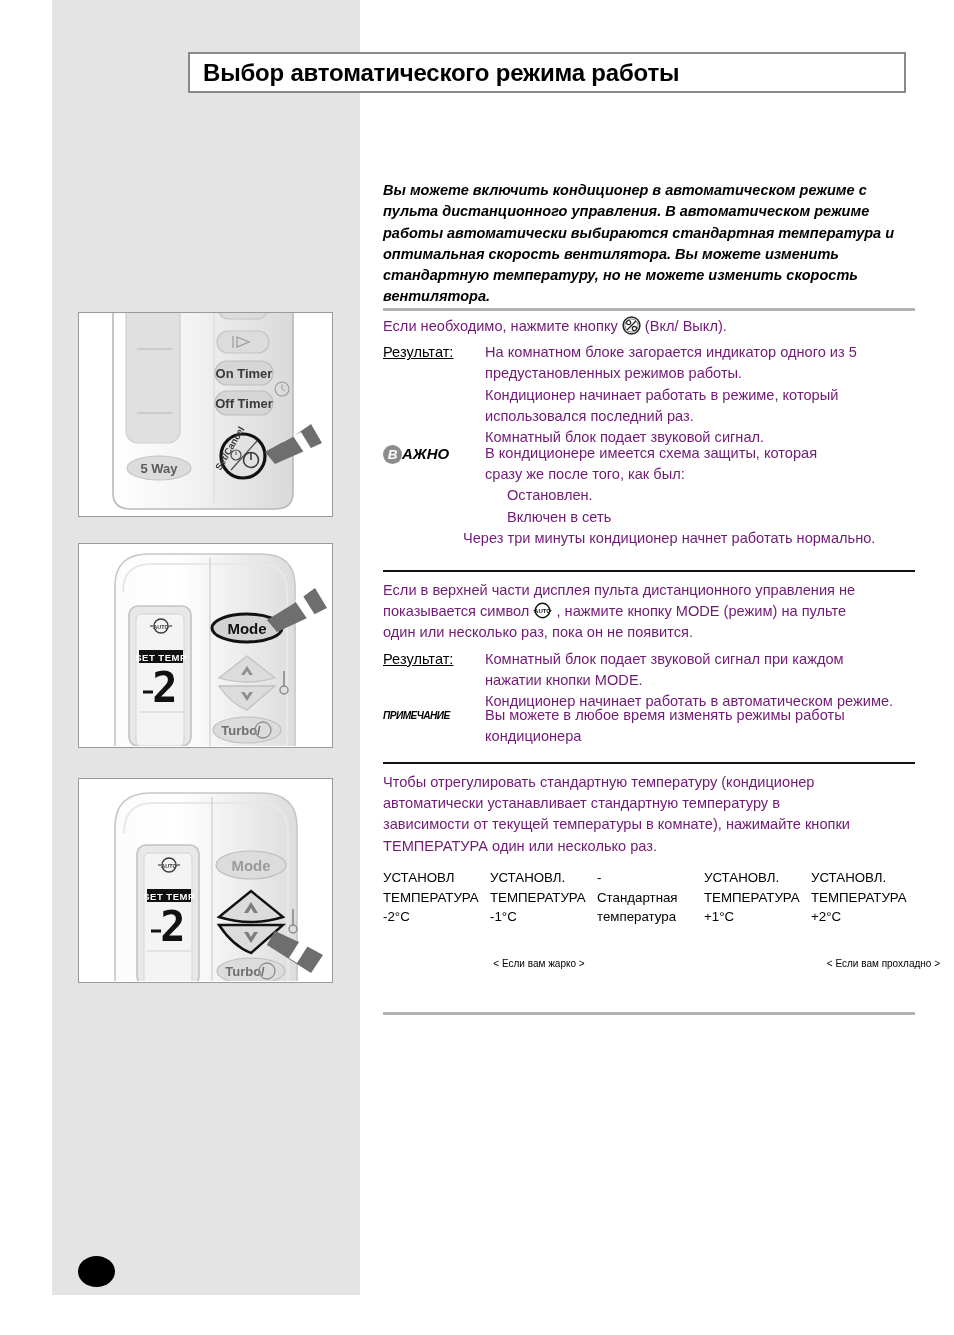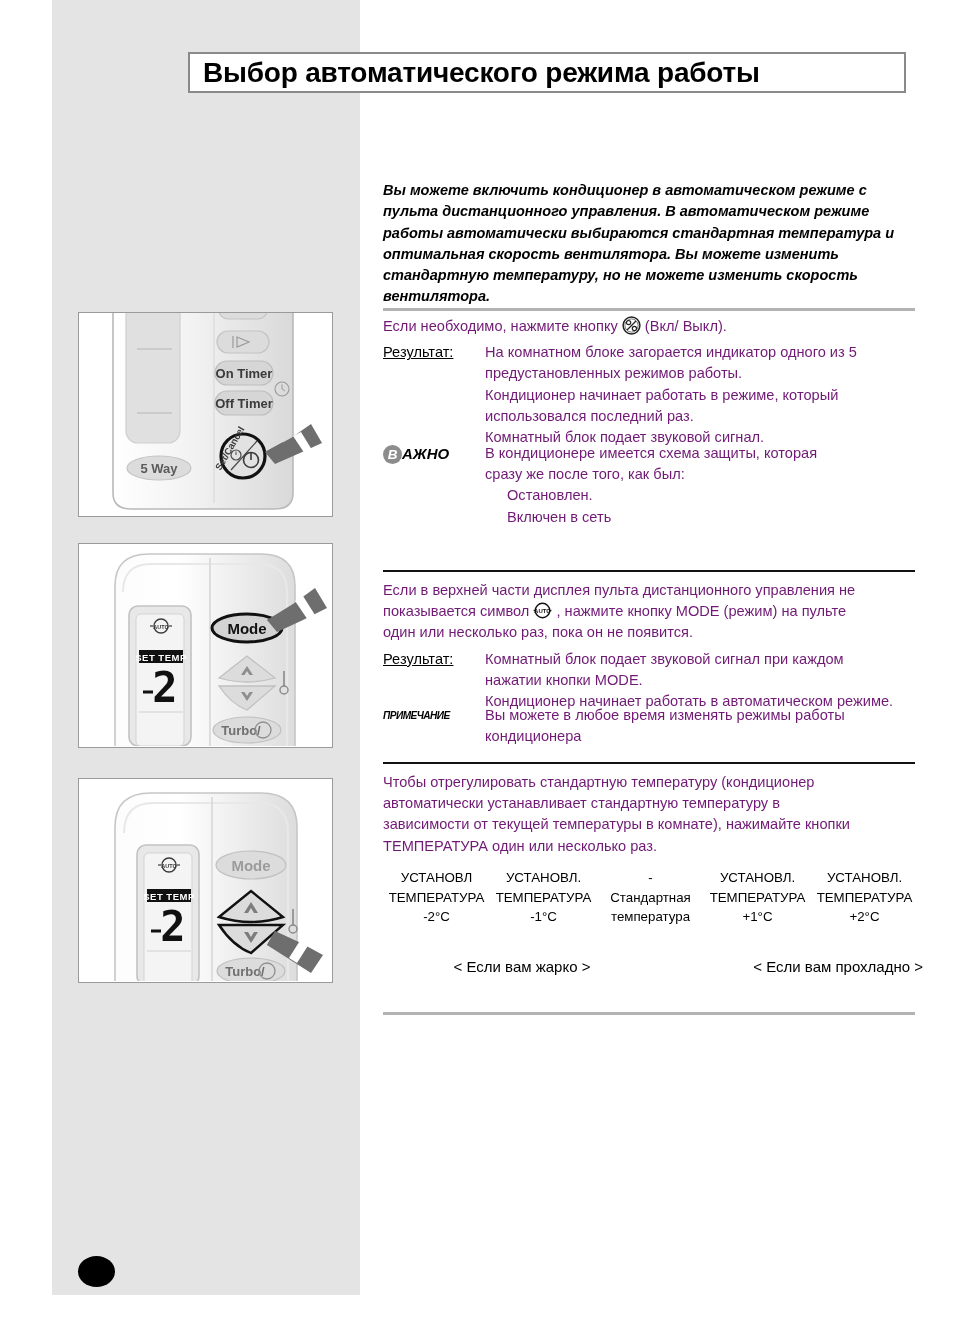"Выбор автоматического режима работы" .title-text { font-size: 28px -> 24px }
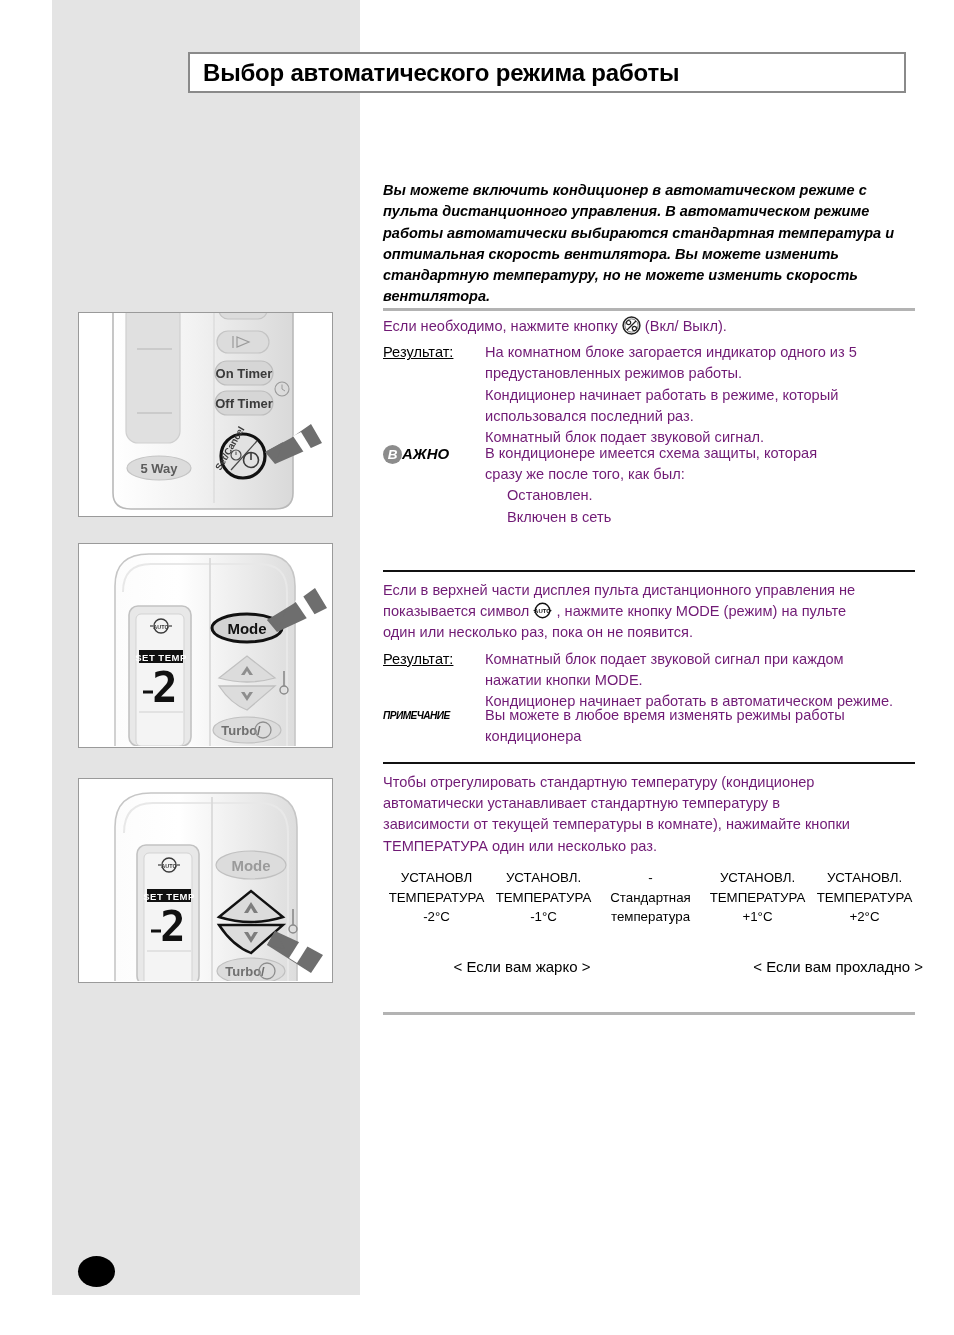"Через три минуты кондиционер начнет" div.line { html: none -> <div>Через три минуты кондиционер начнет работать нормально.</div> }
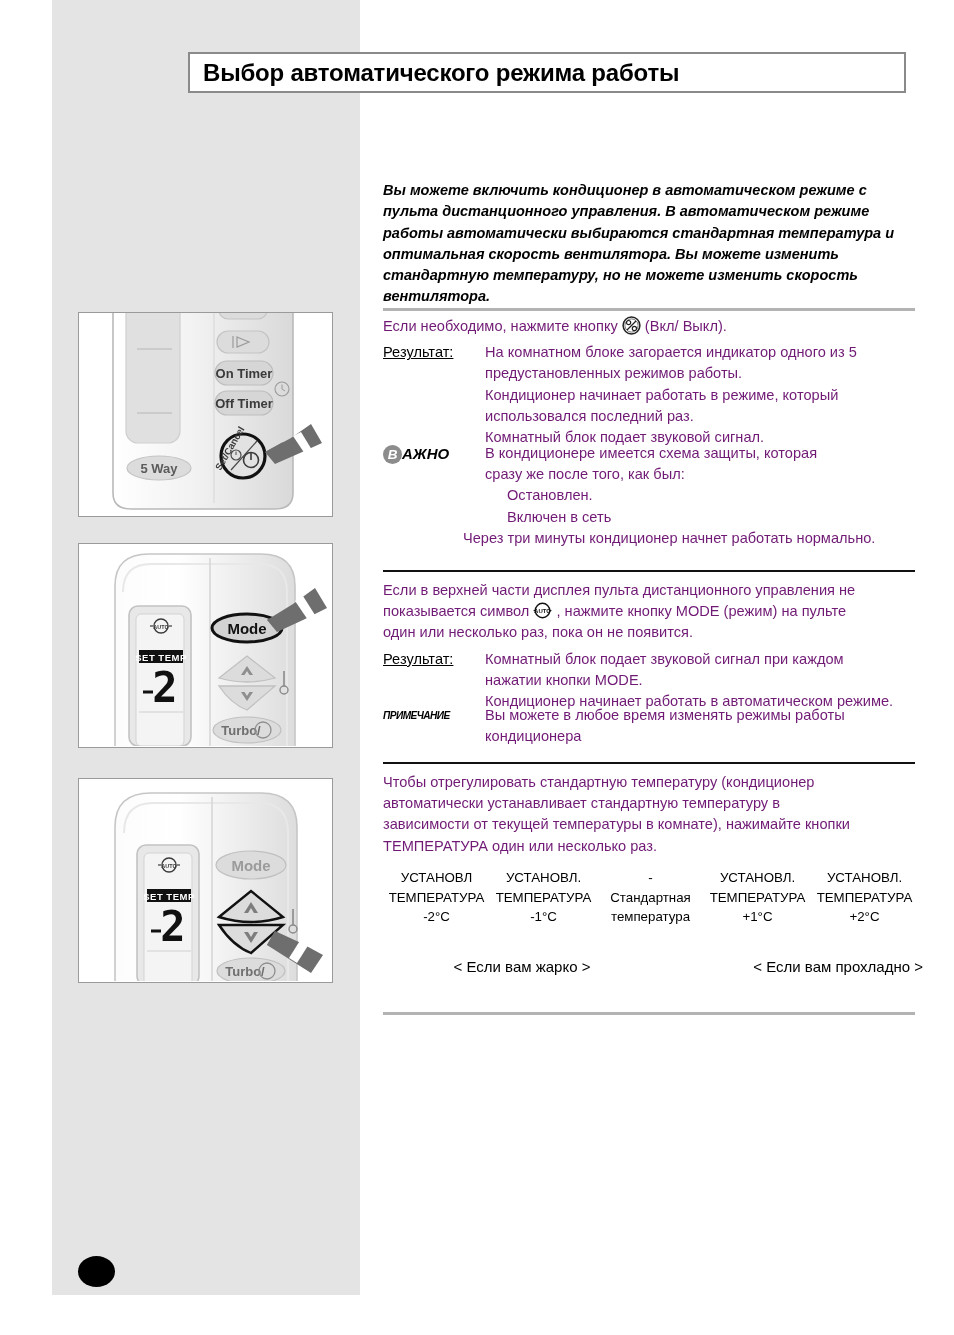"УСТАНОВЛ" .temp-col { text-align: center -> none }
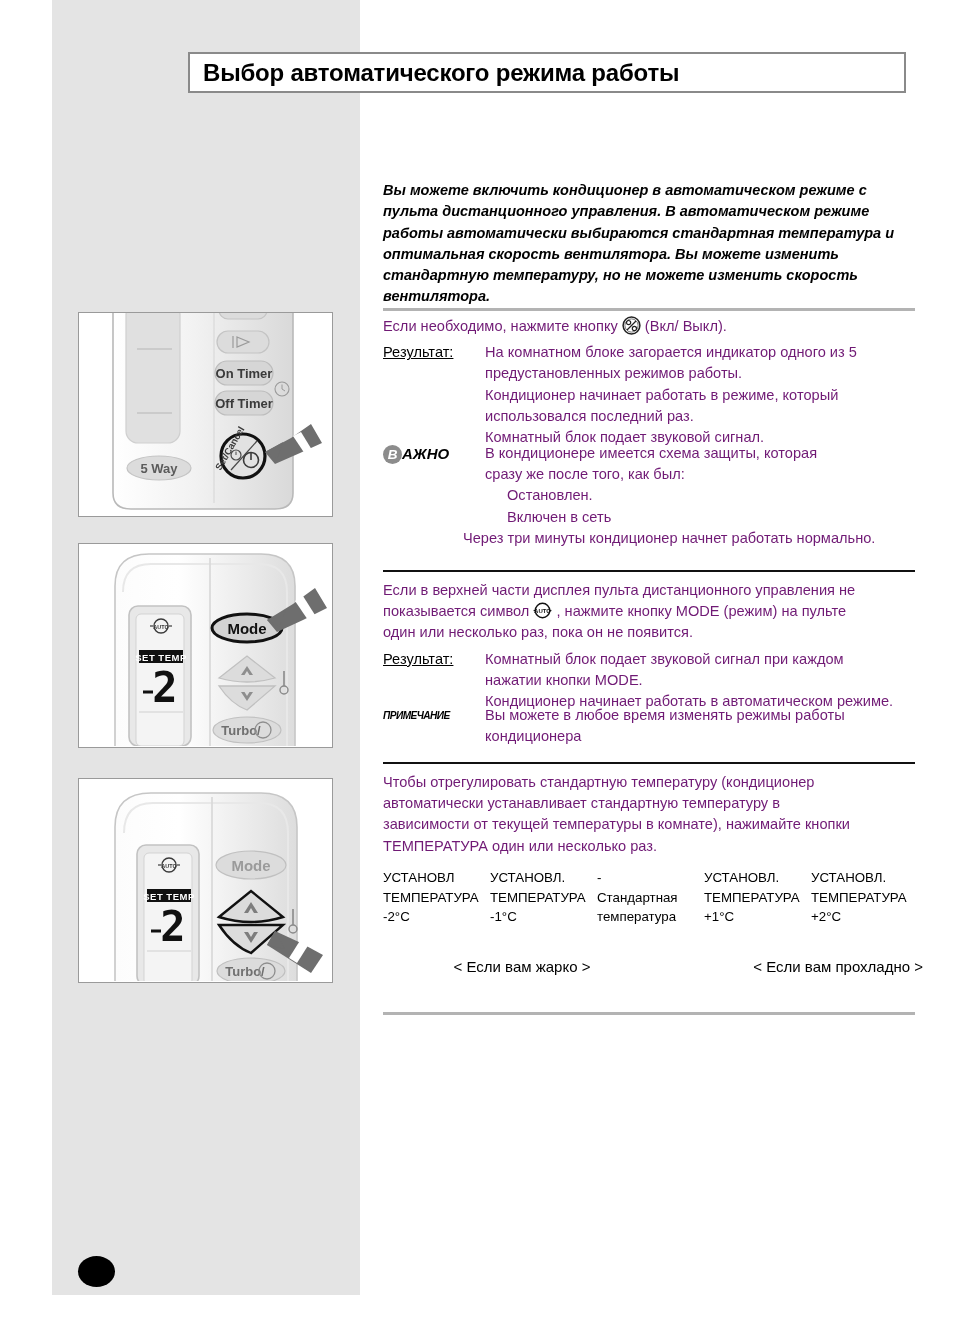"< Если вам жарко >" .hint-row { font-size: 15px -> 10px; left: 388px -> 405px }
